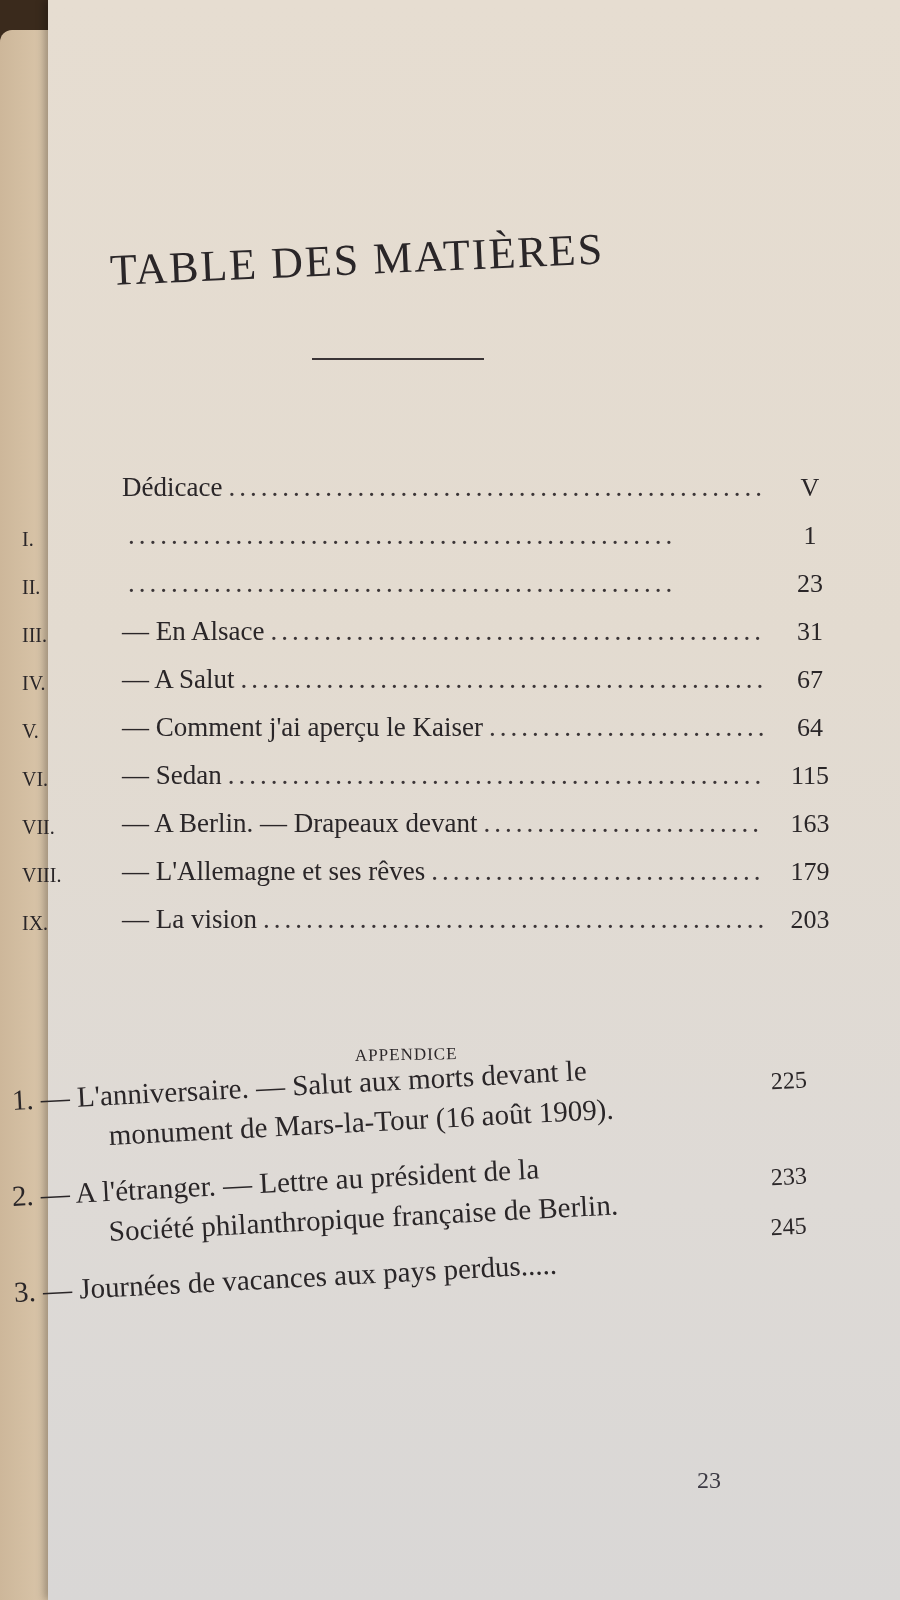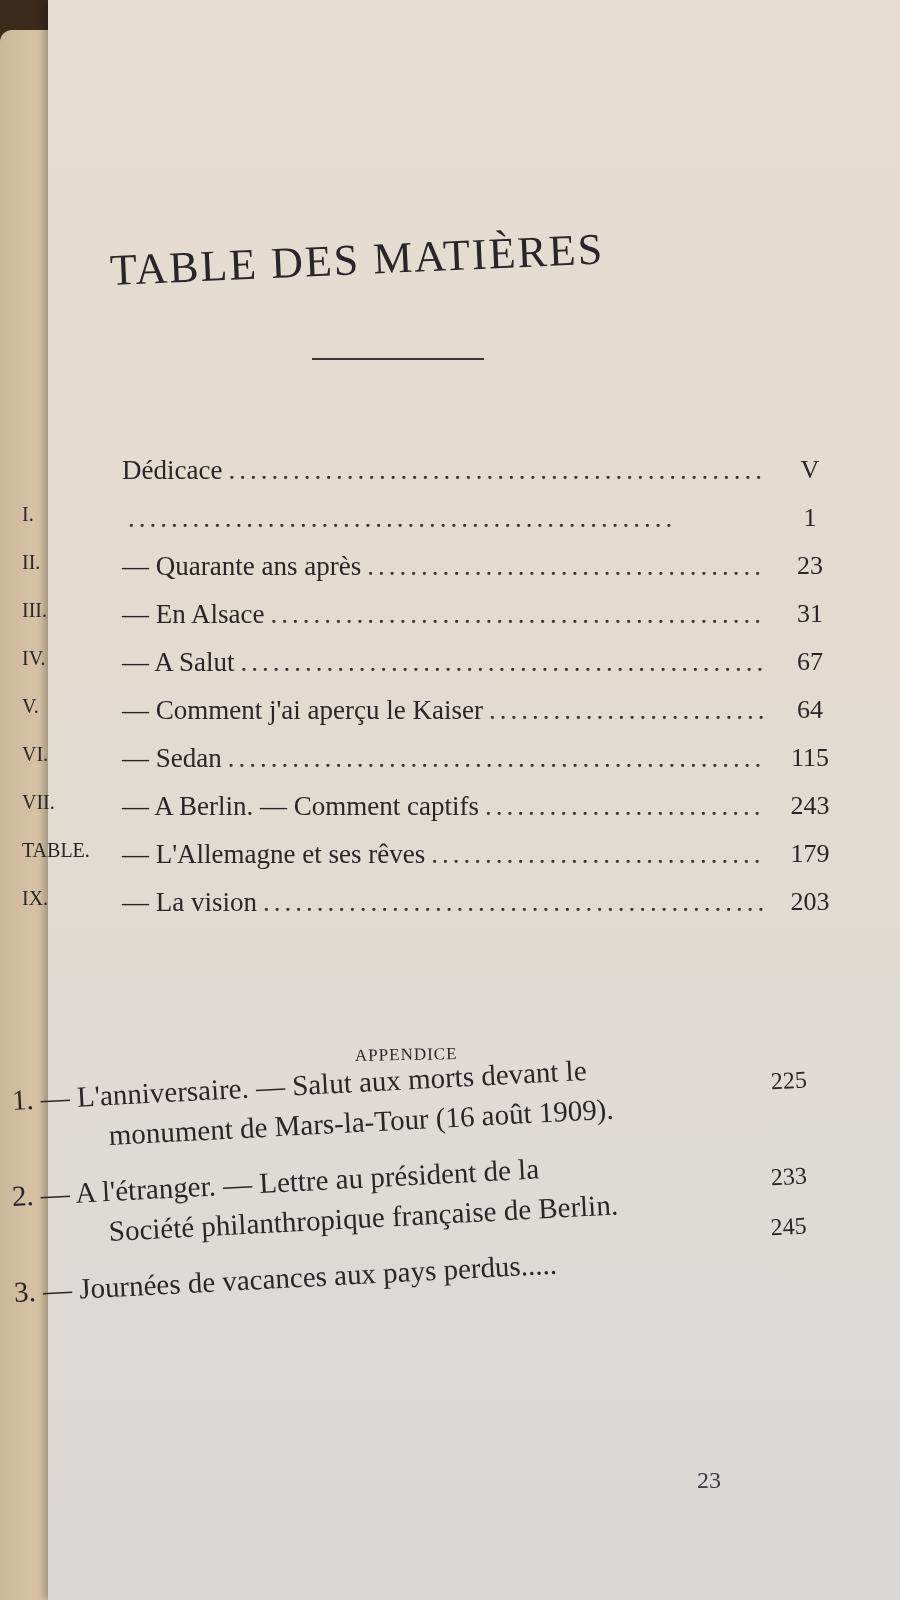"Dédicace" .row { align-items: flex-start -> flex-end }
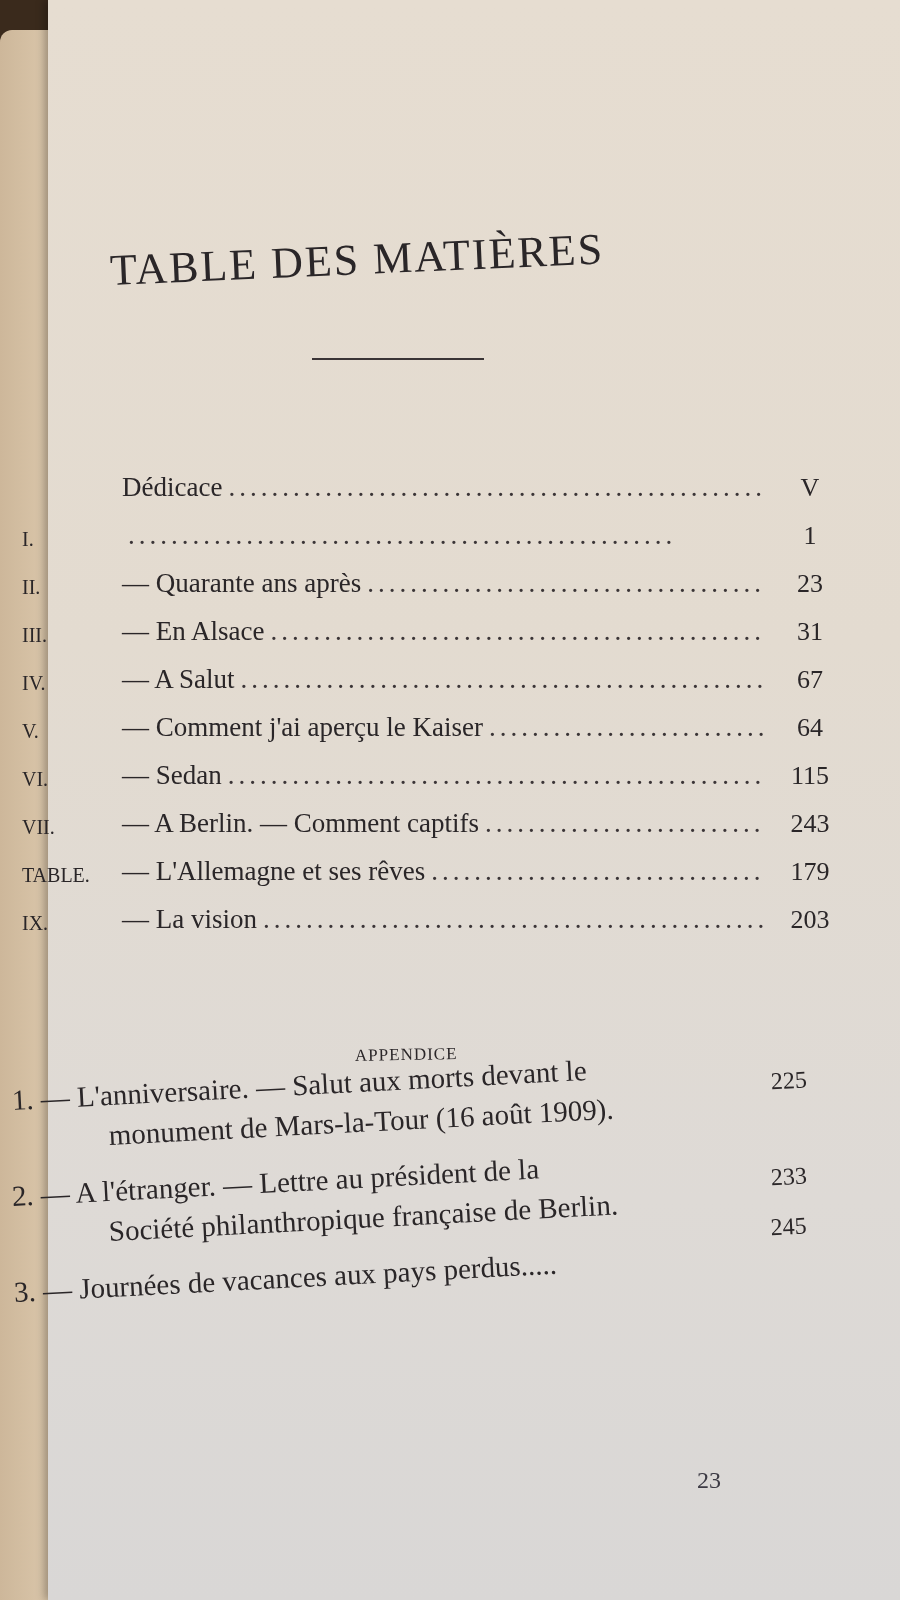"— Quarante ans après" span.label { html: <span>— Quarante ans après</span> -> none }
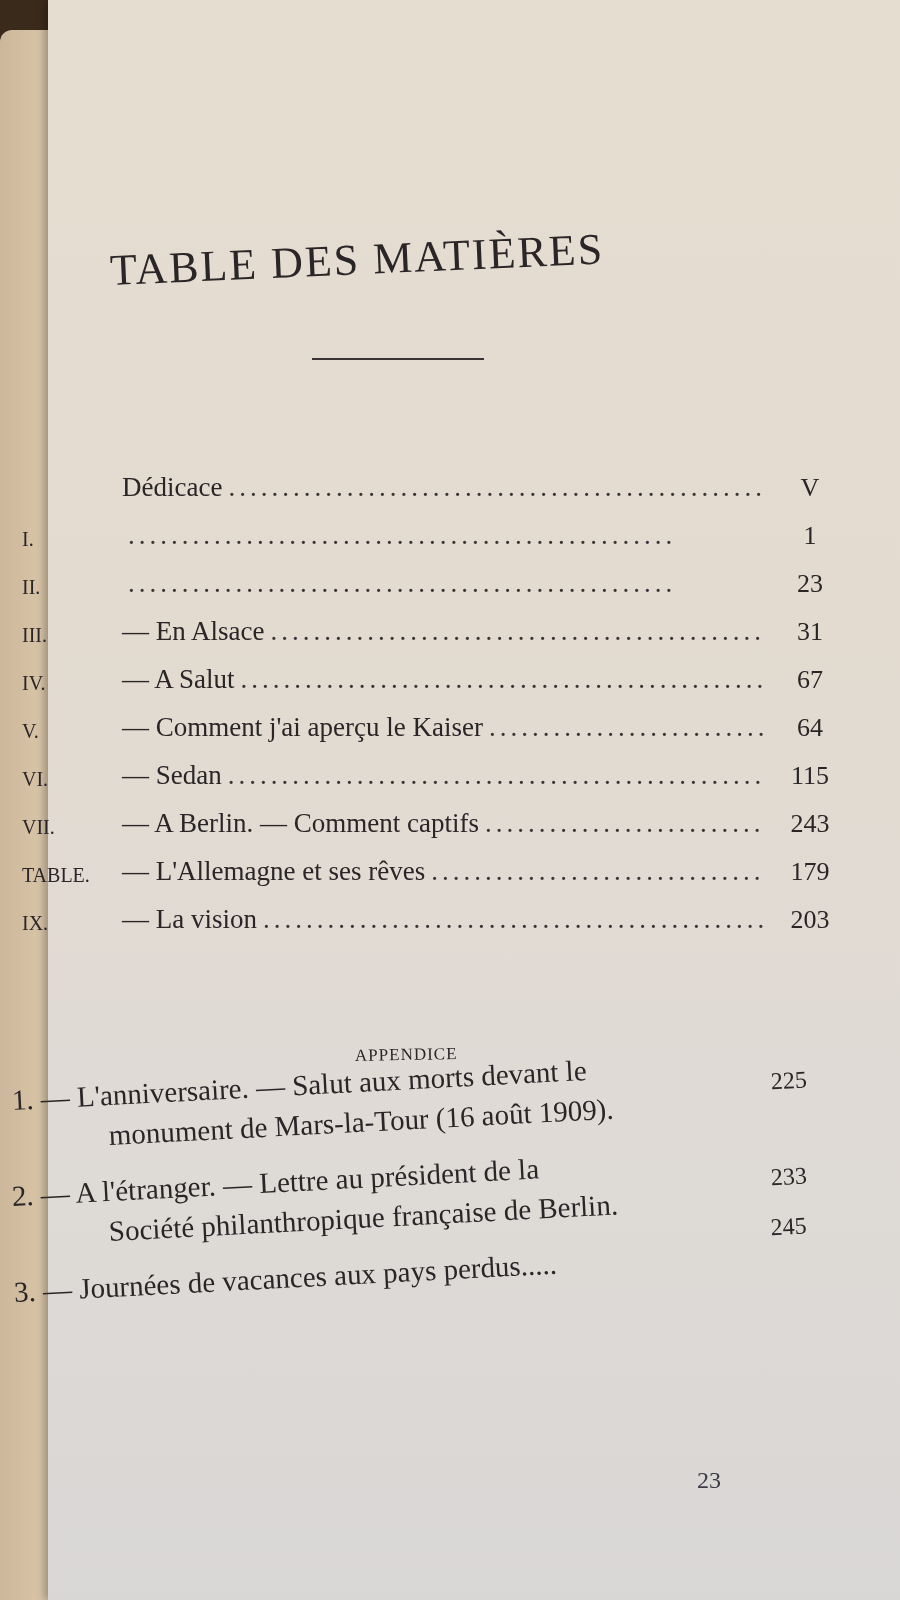"— A Berlin. — Comment" span.label { text: Comment captifs -> Drapeaux devant }
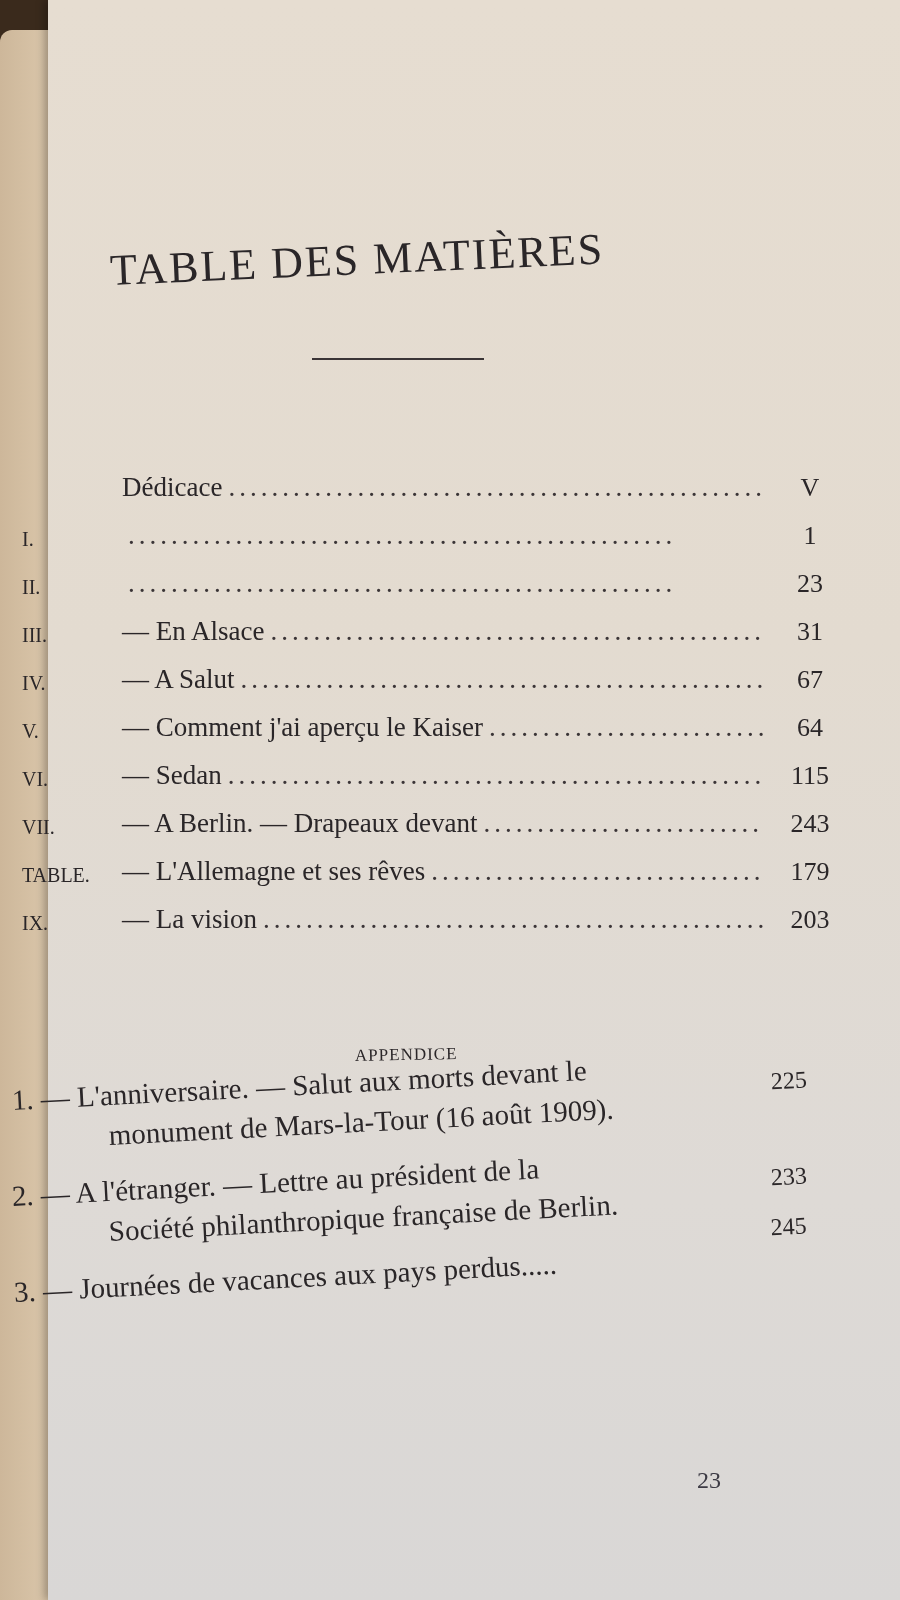"243" span.page-no { text: 243 -> 163 }
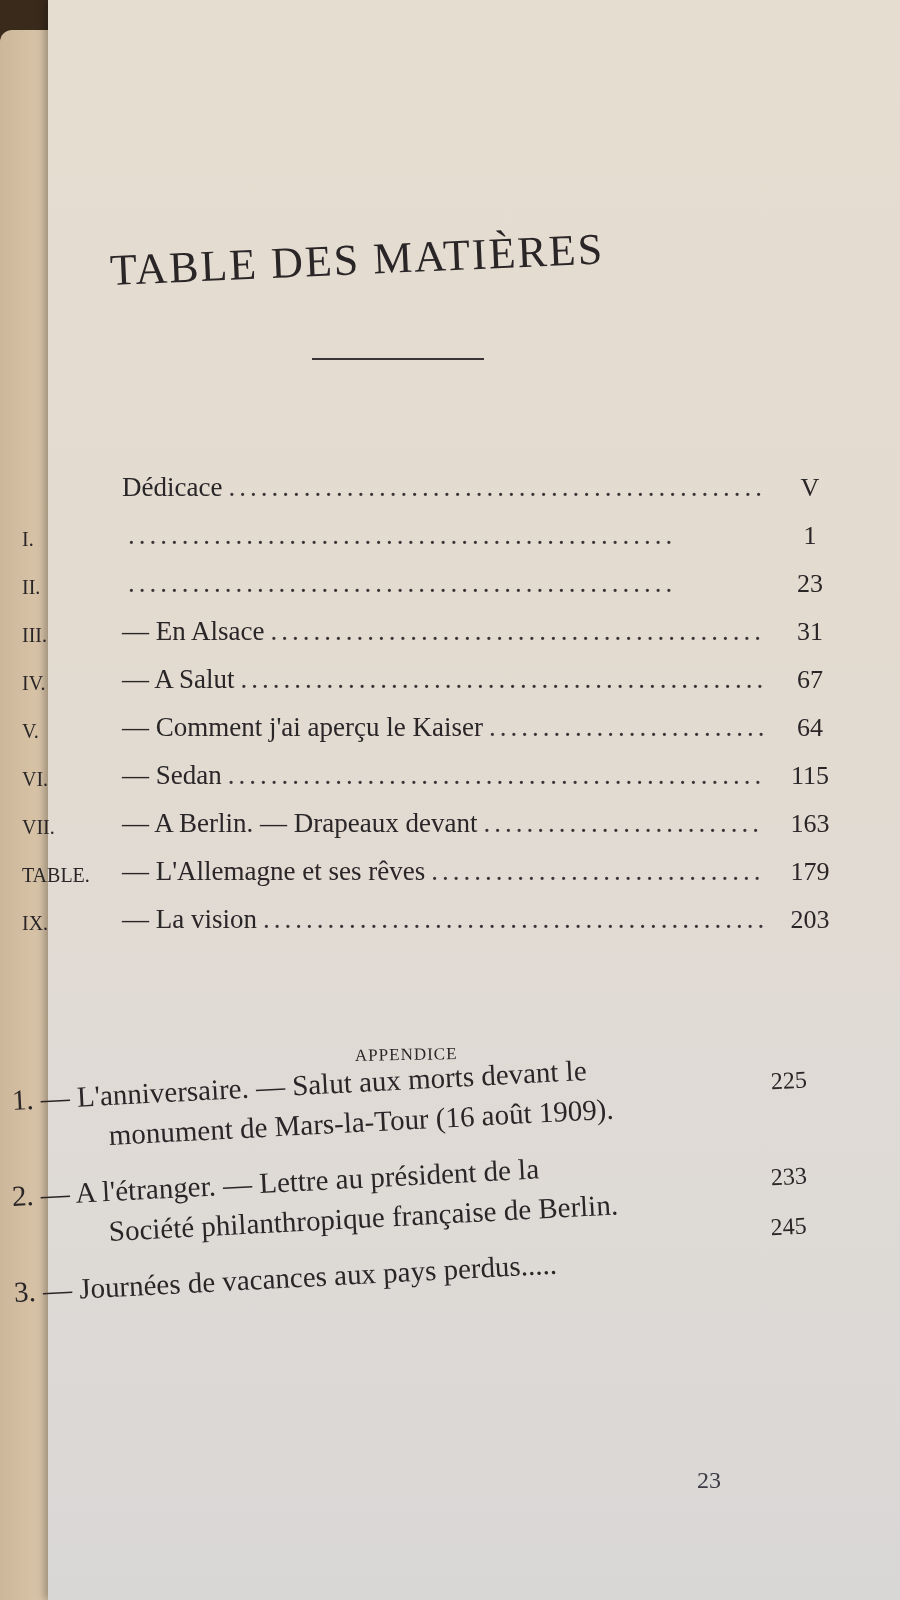"TABLE." span.num { text: TABLE -> VIII }
